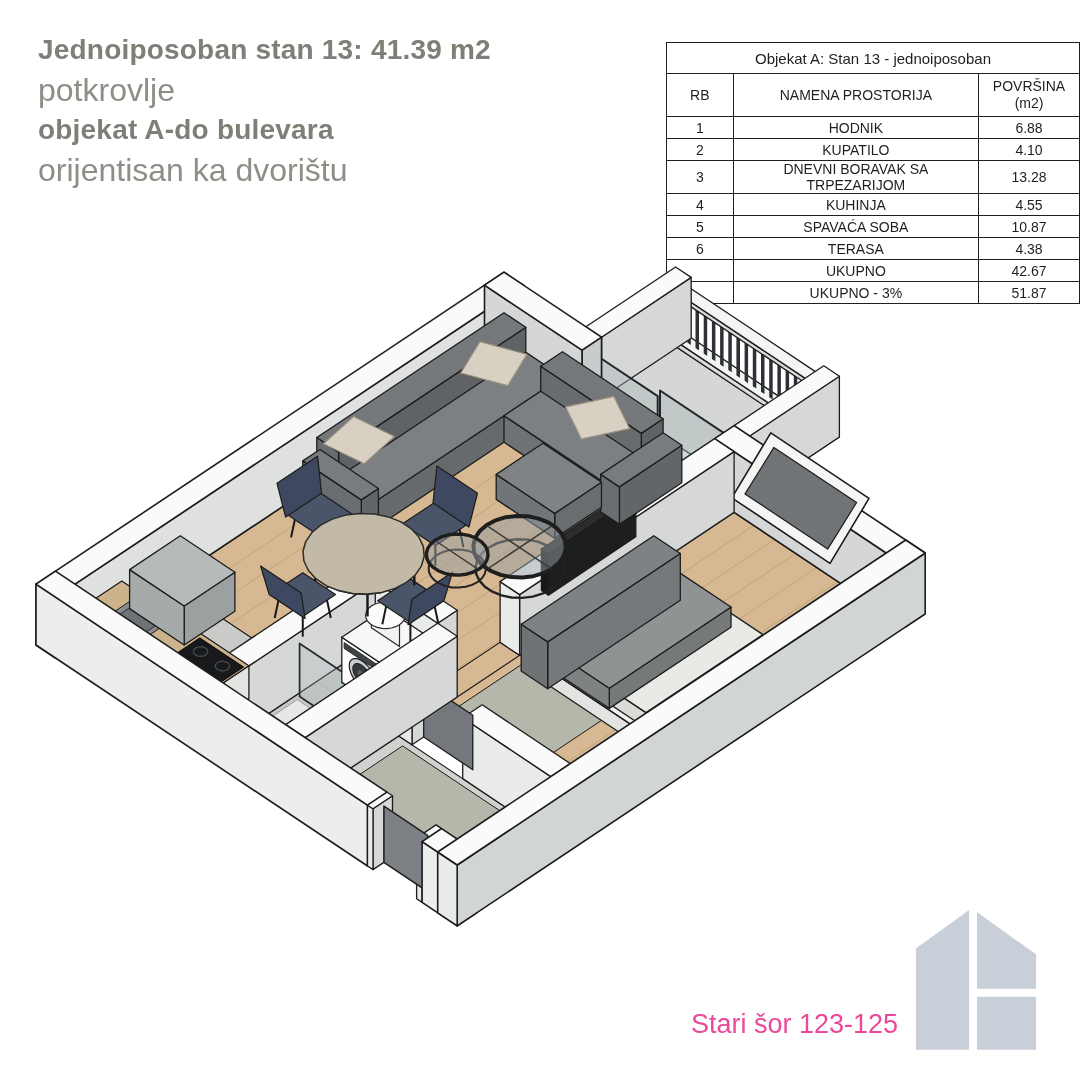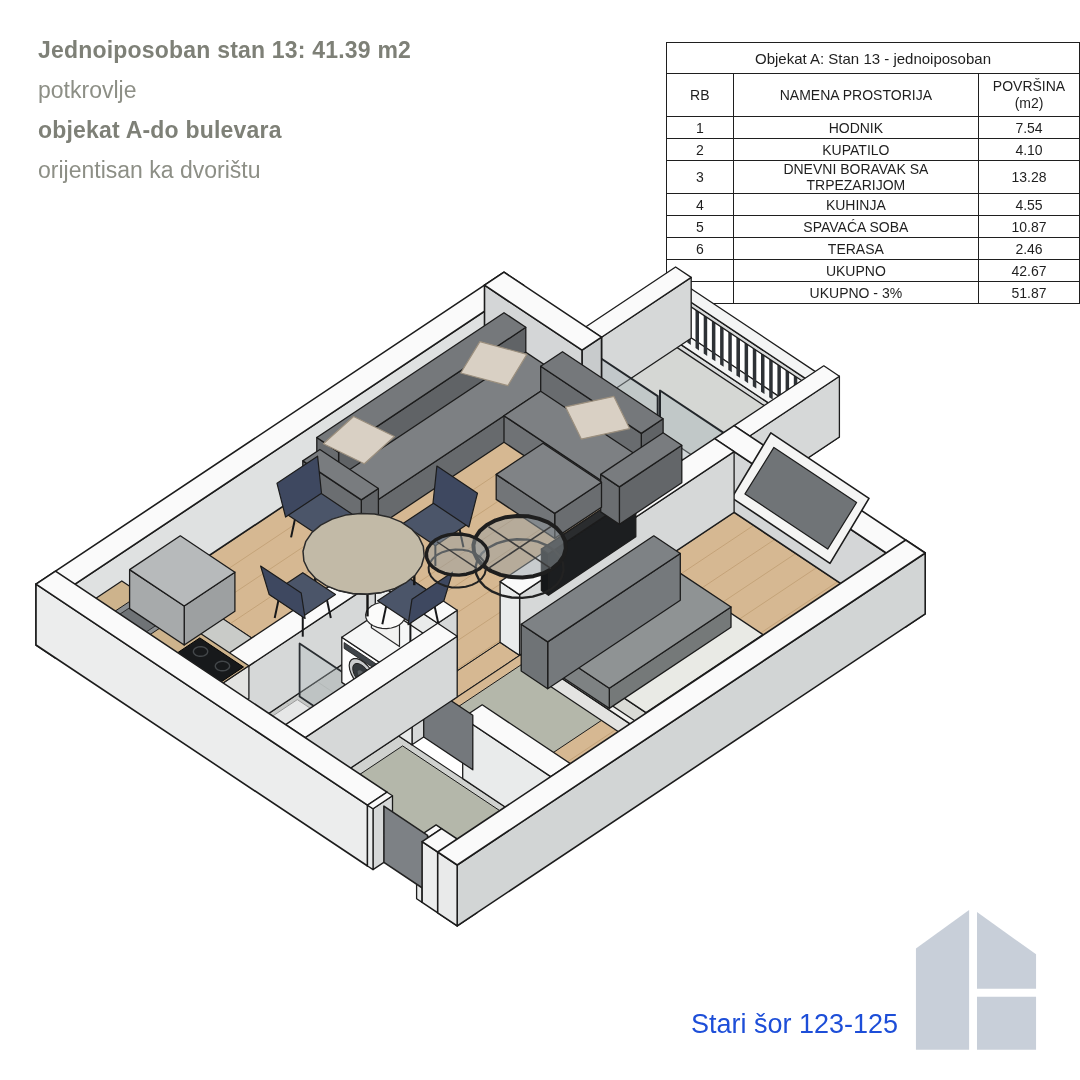"Jednoiposoban stan 13: 41.39 m2" .t-bold { font-size: 23px -> 28px }
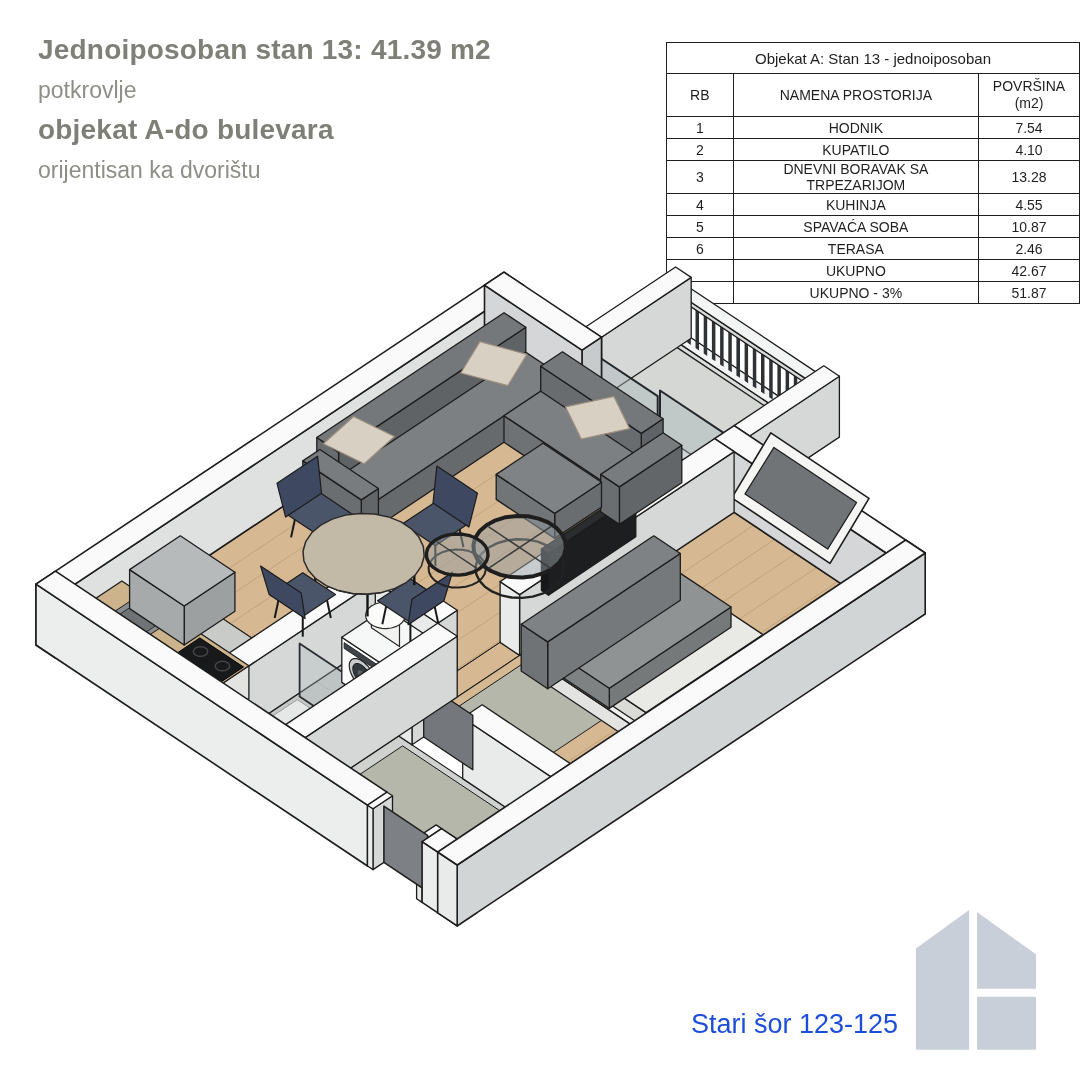"potkrovlje" .t-reg { font-size: 23px -> 32px }
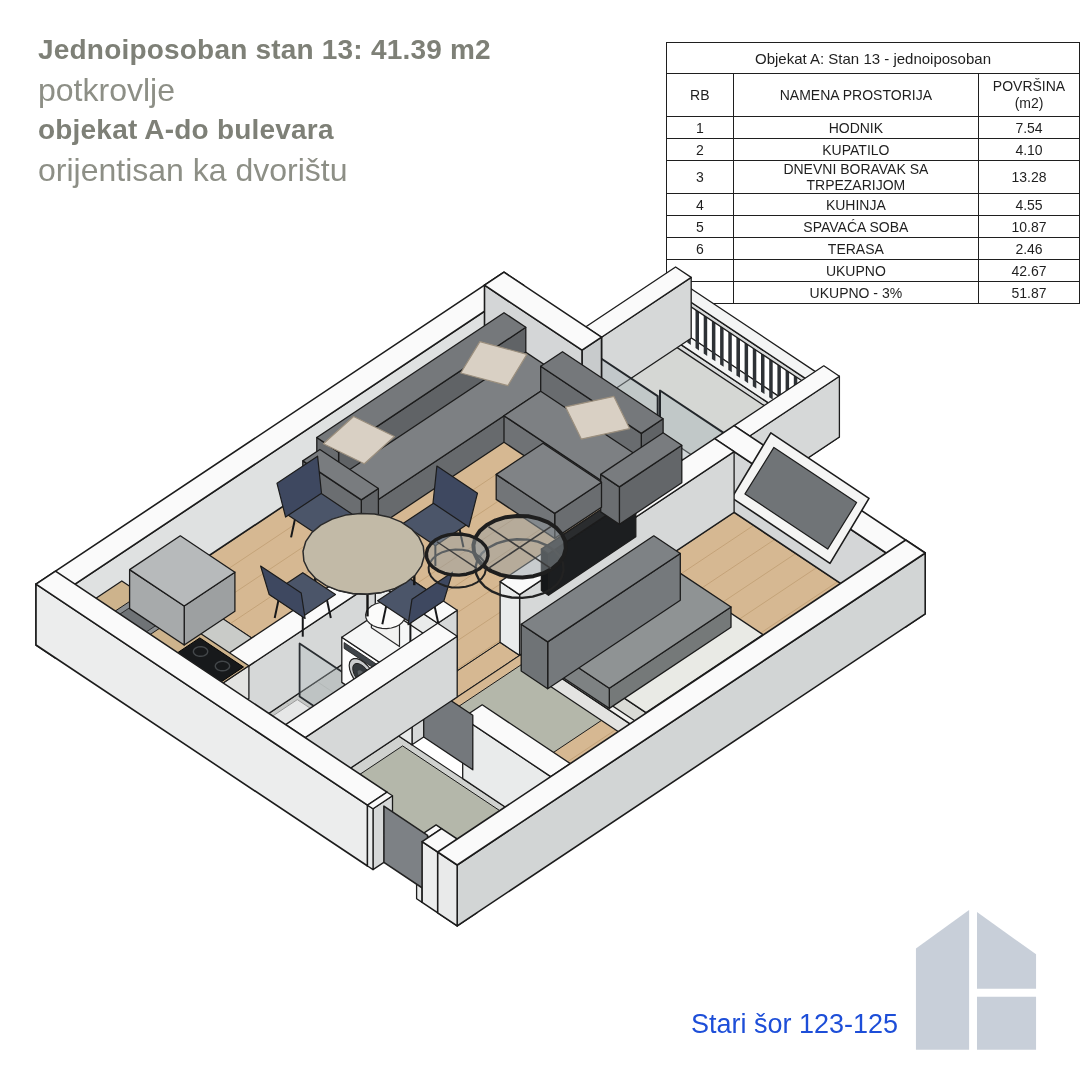"7.54" td.col-area { text: 7.54 -> 6.88 }
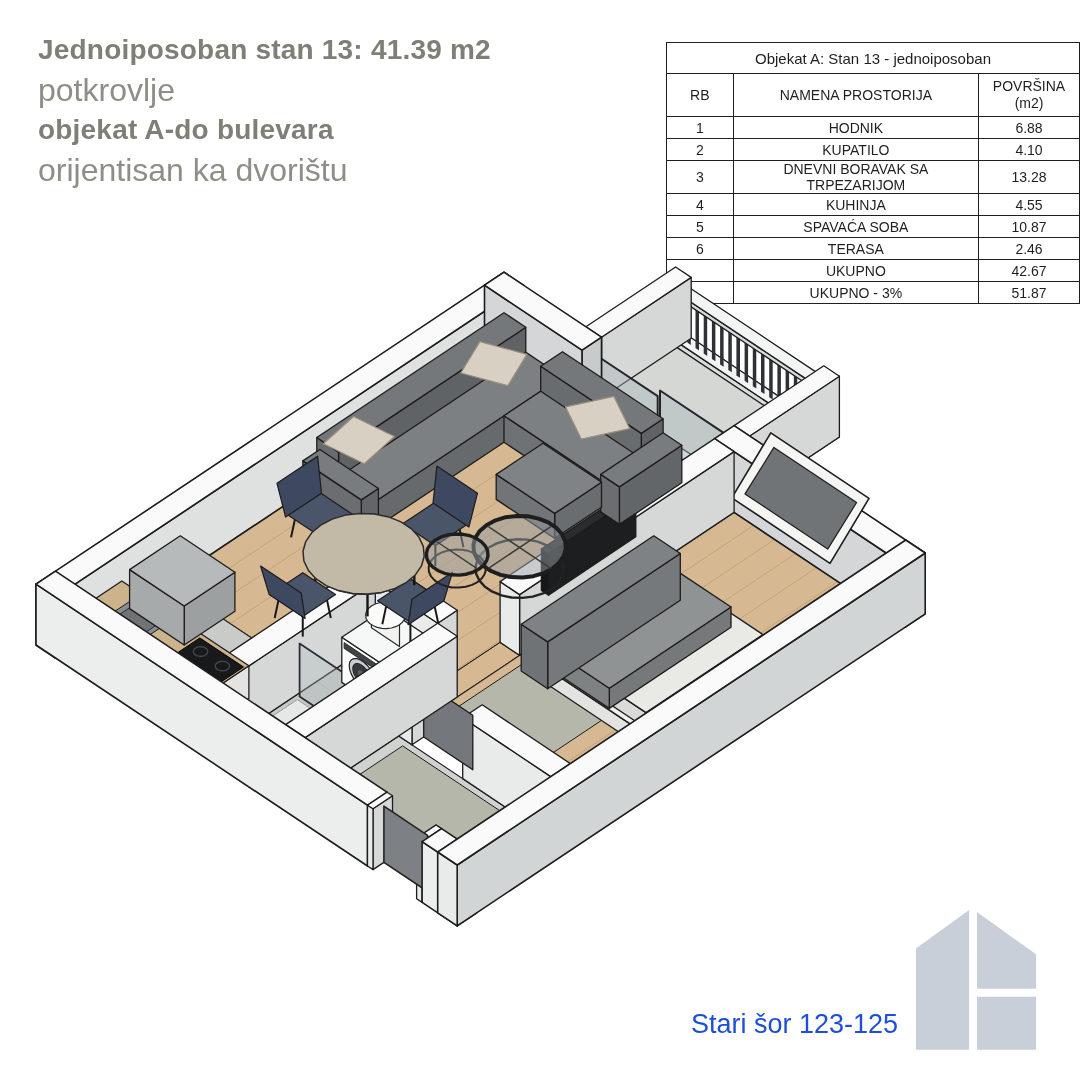"2.46" td.col-area { text: 2.46 -> 4.38 }
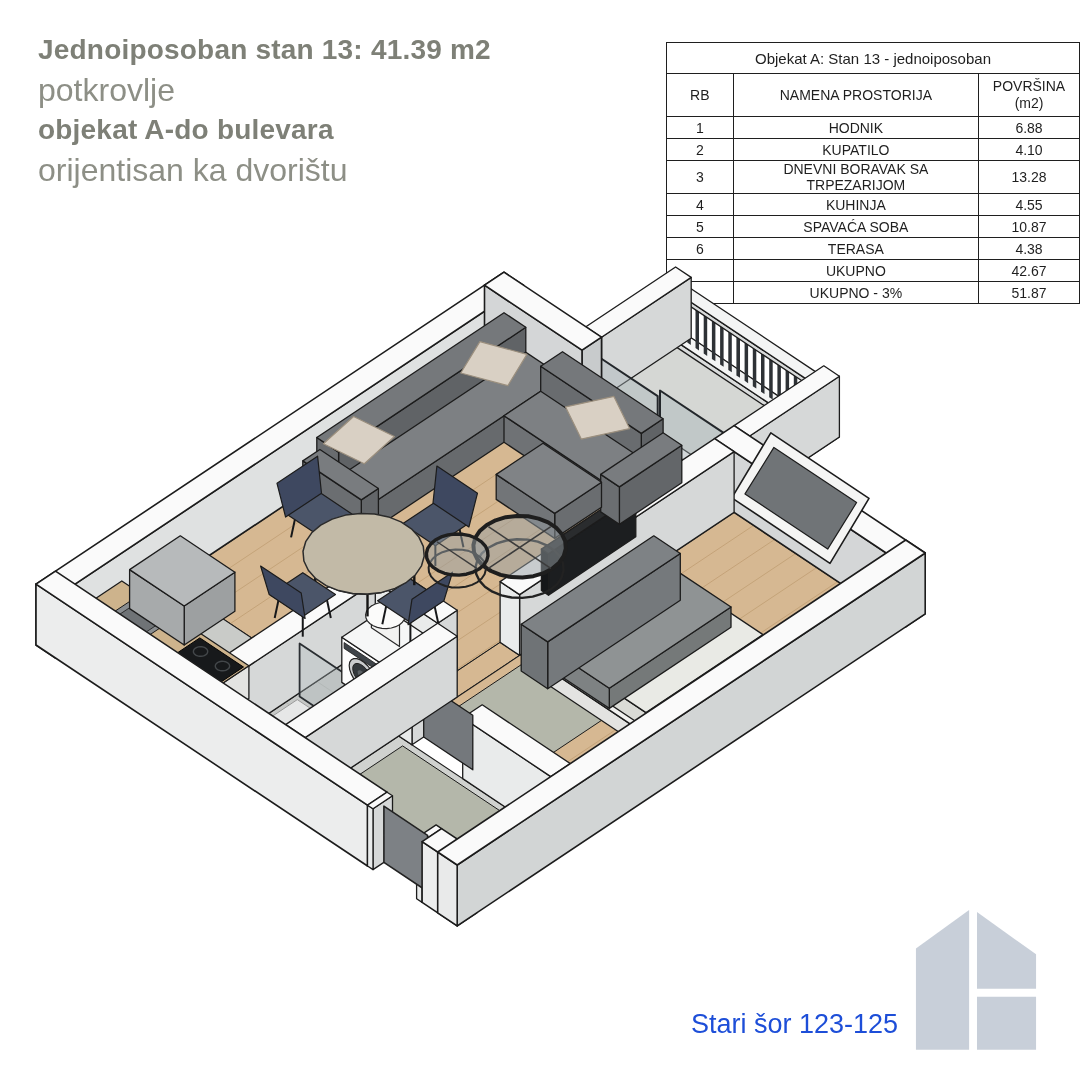"Stari šor 123-125" .address { color: #1d4ed8 -> #ec4899 }
